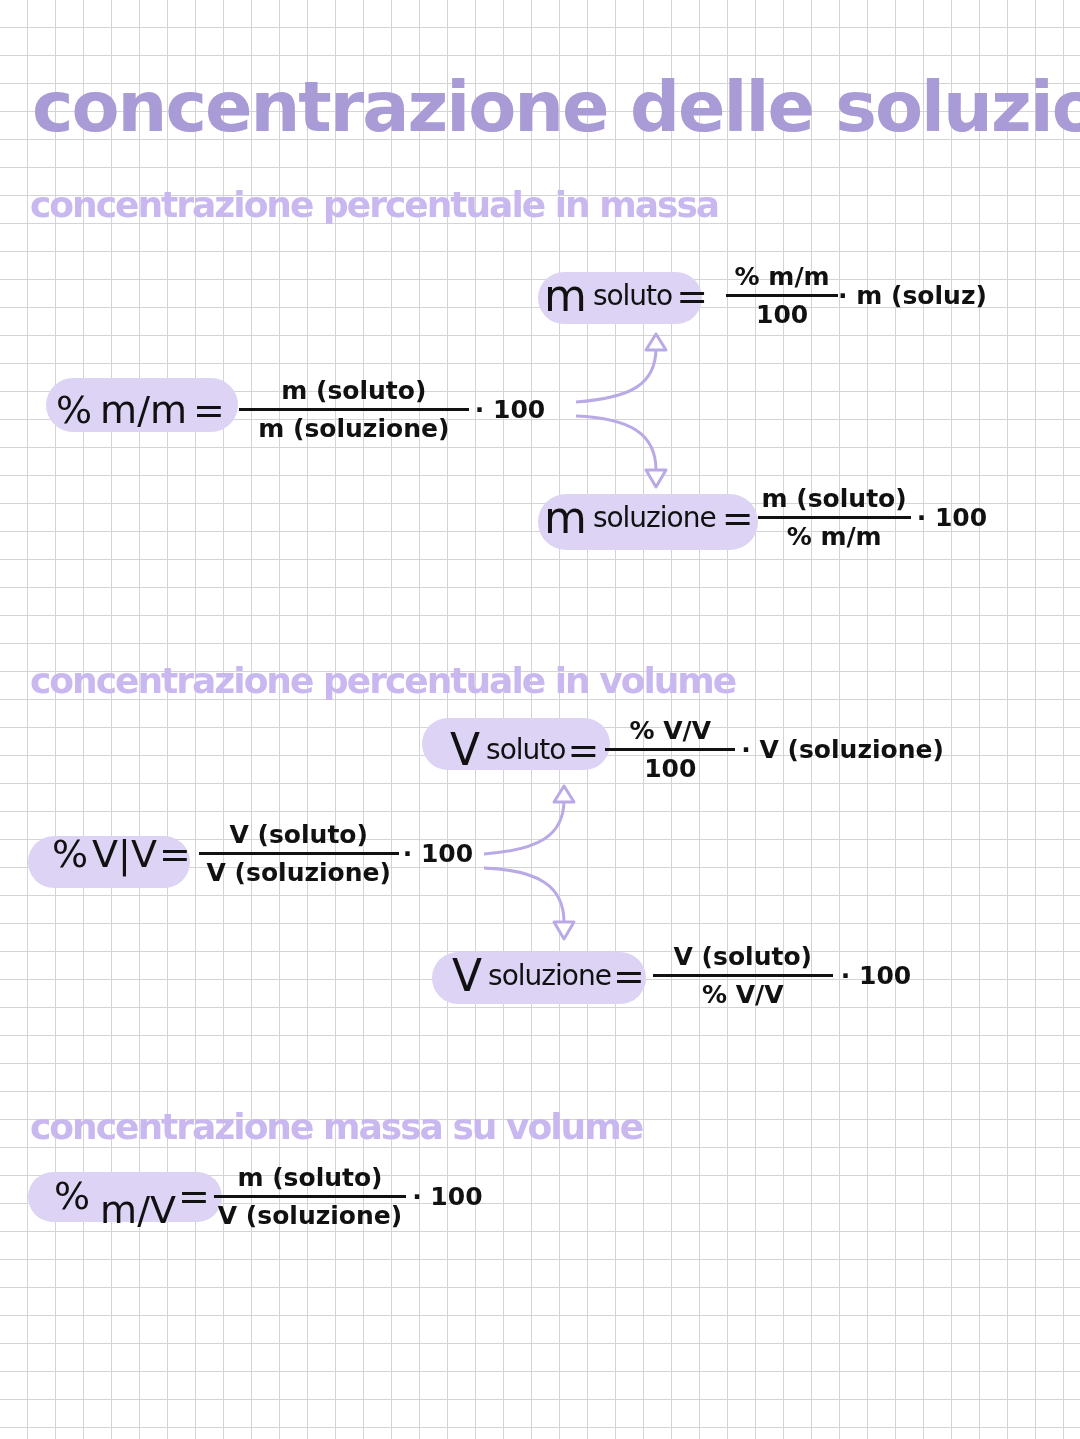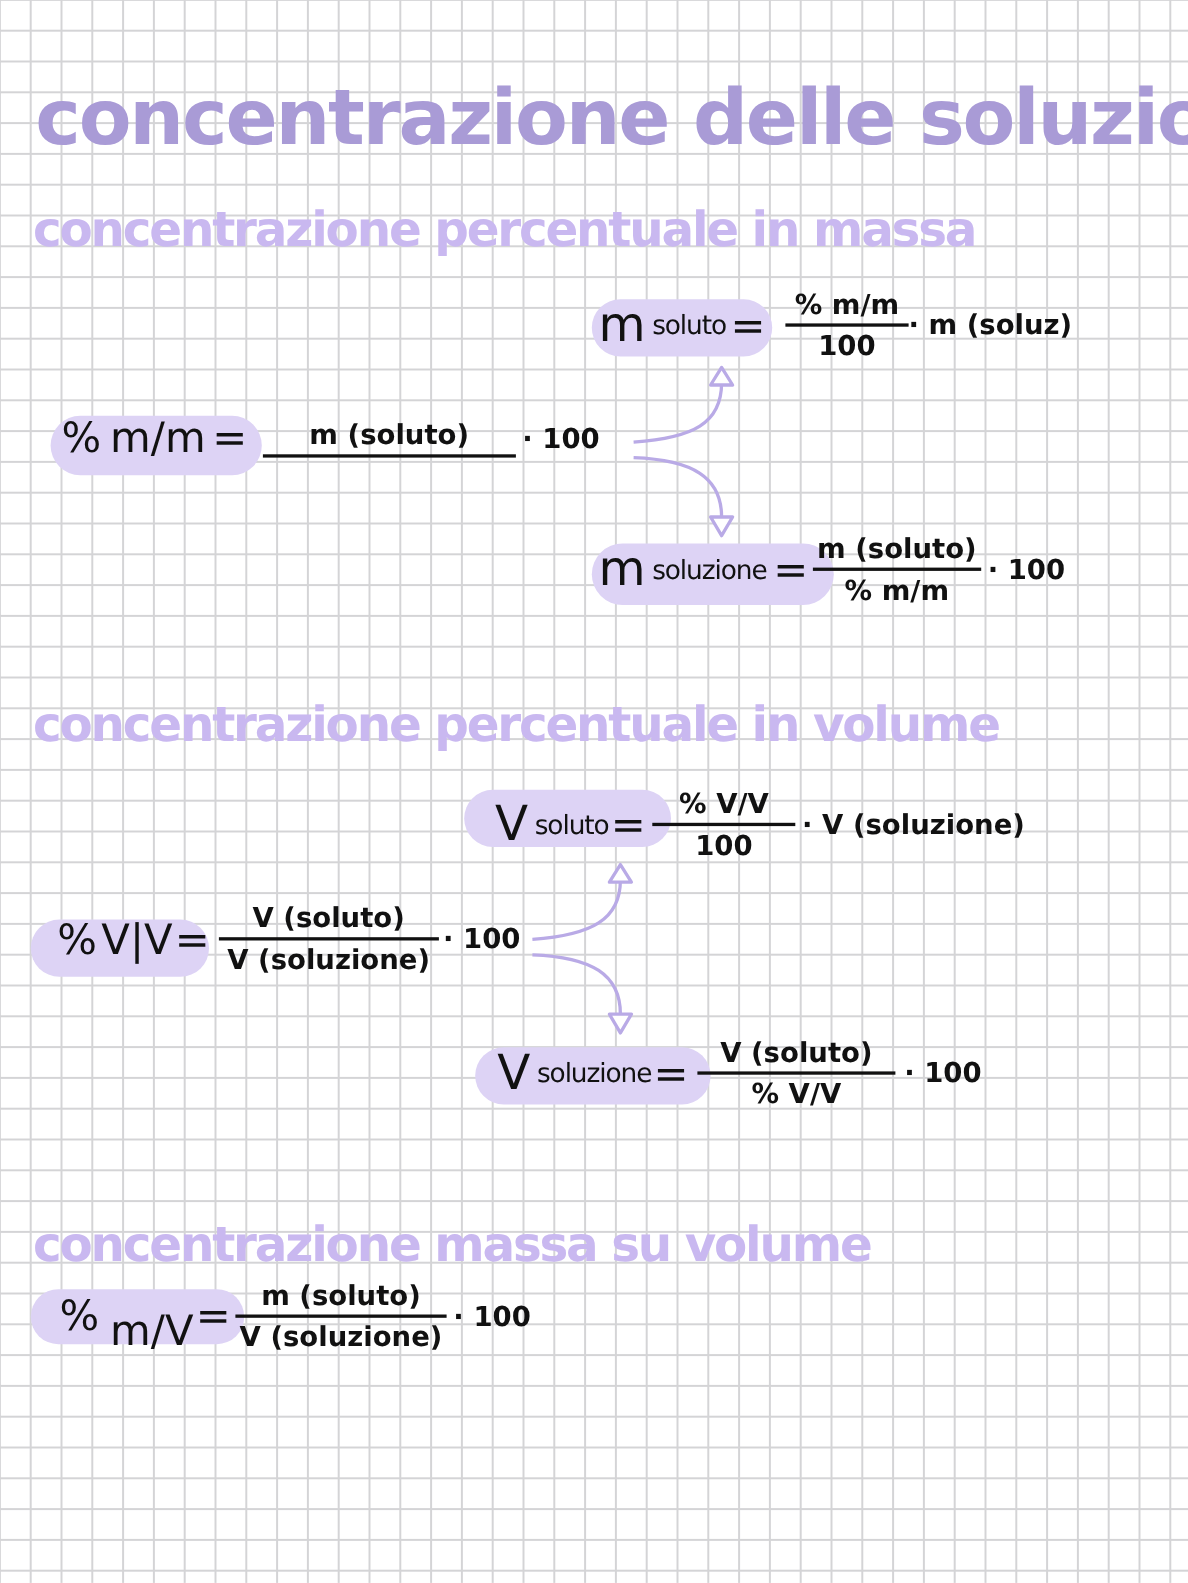"concentrazione percentuale in massa" .subtitle { font-size: 44px -> 36px }
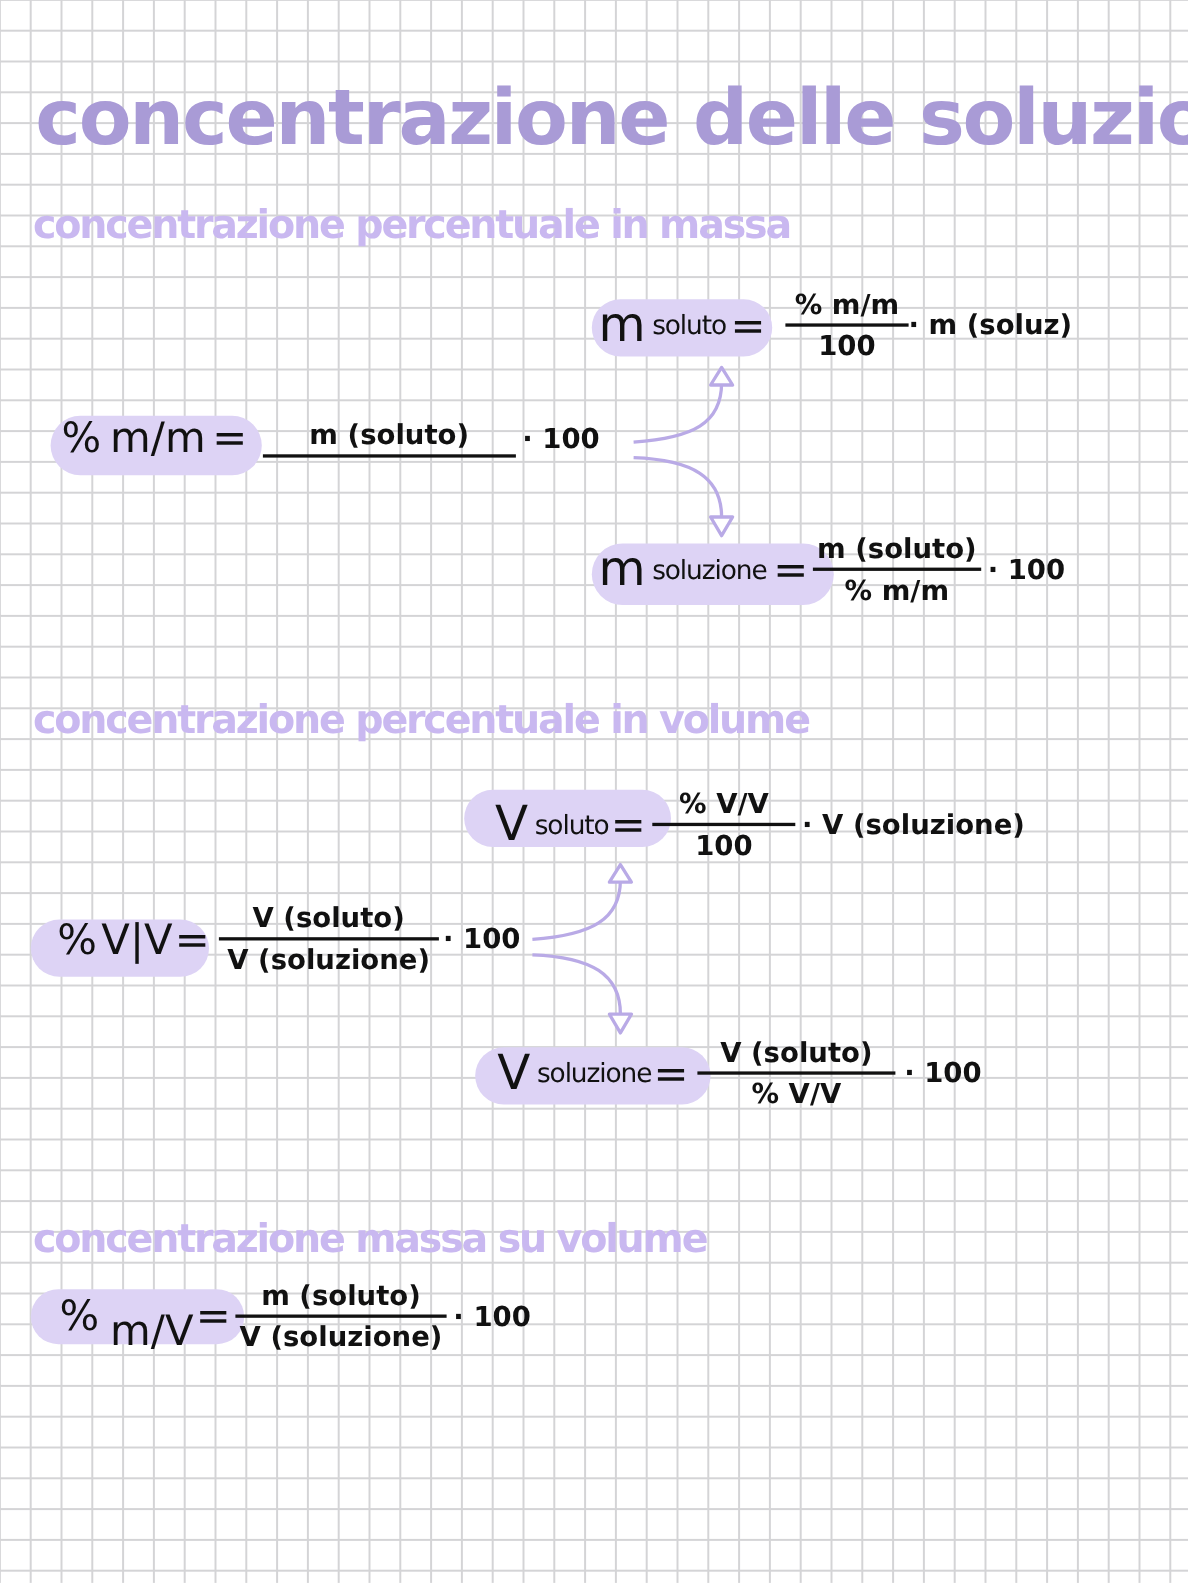"soluto" .lhs .sub { font-size: 24px -> 28px }
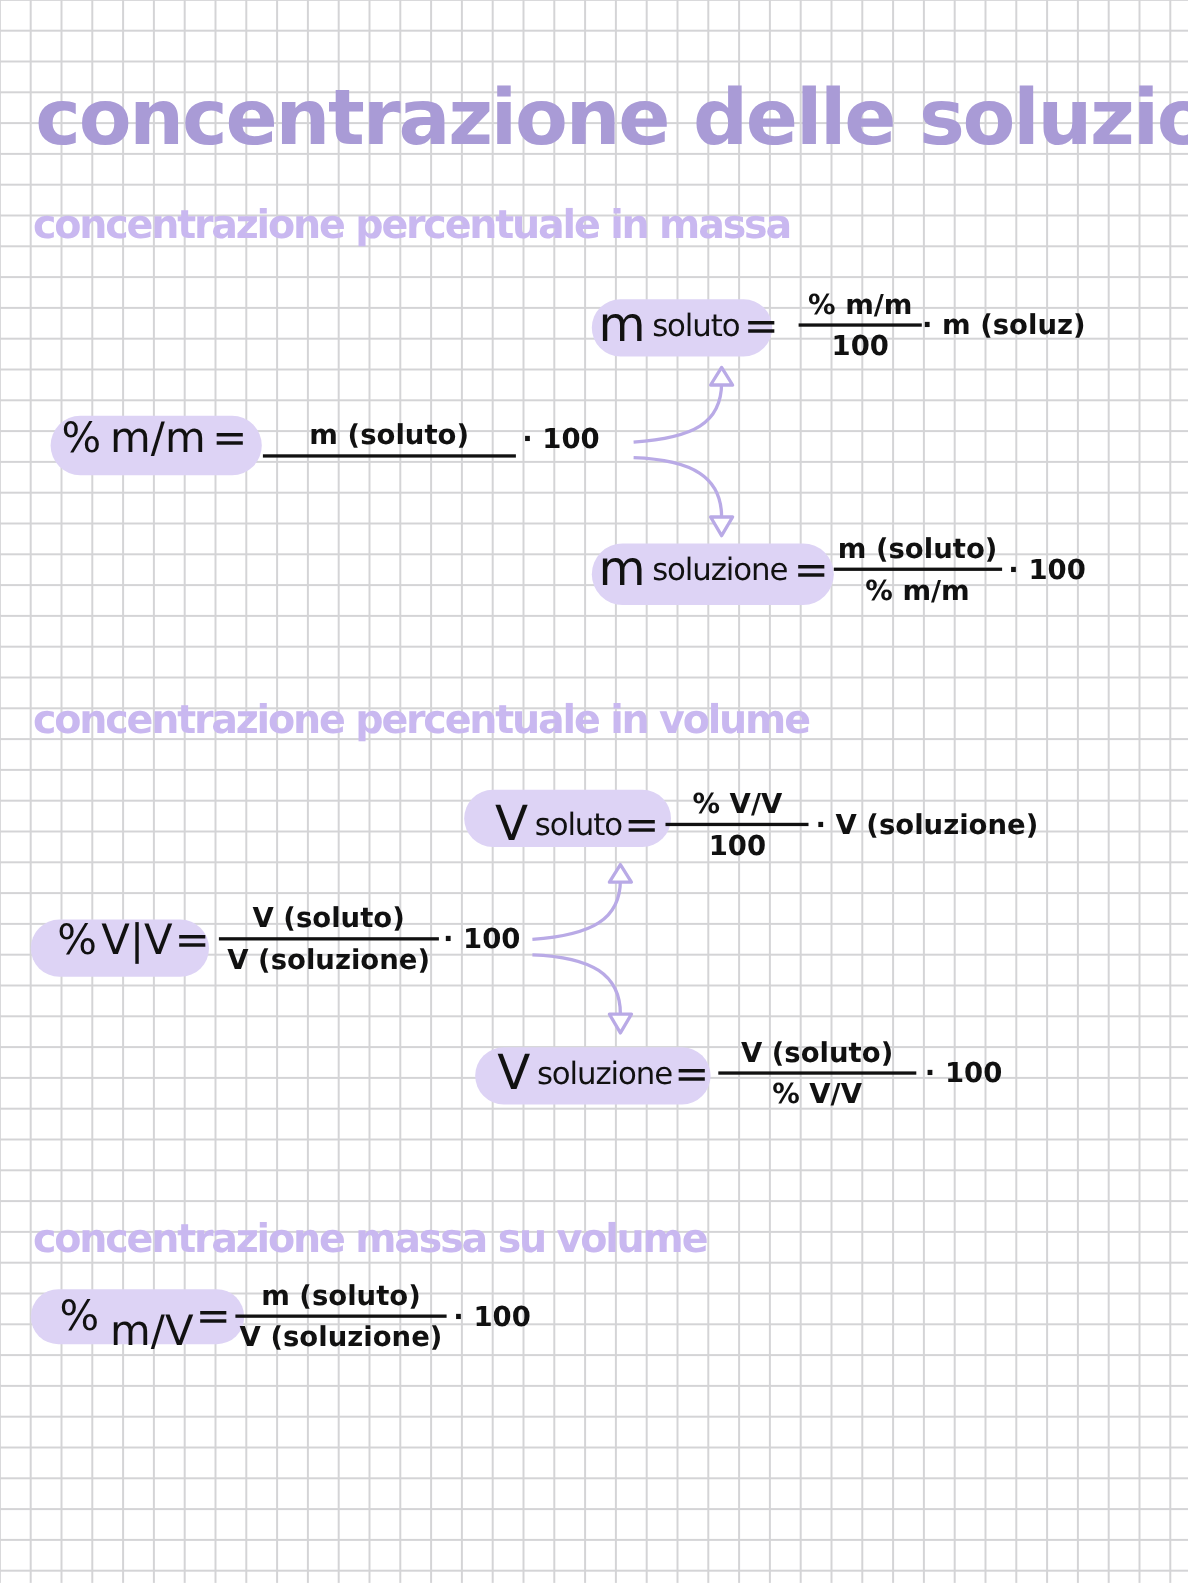"m (soluzione)" span.den { html: none -> <span>m (soluzione)</span> }
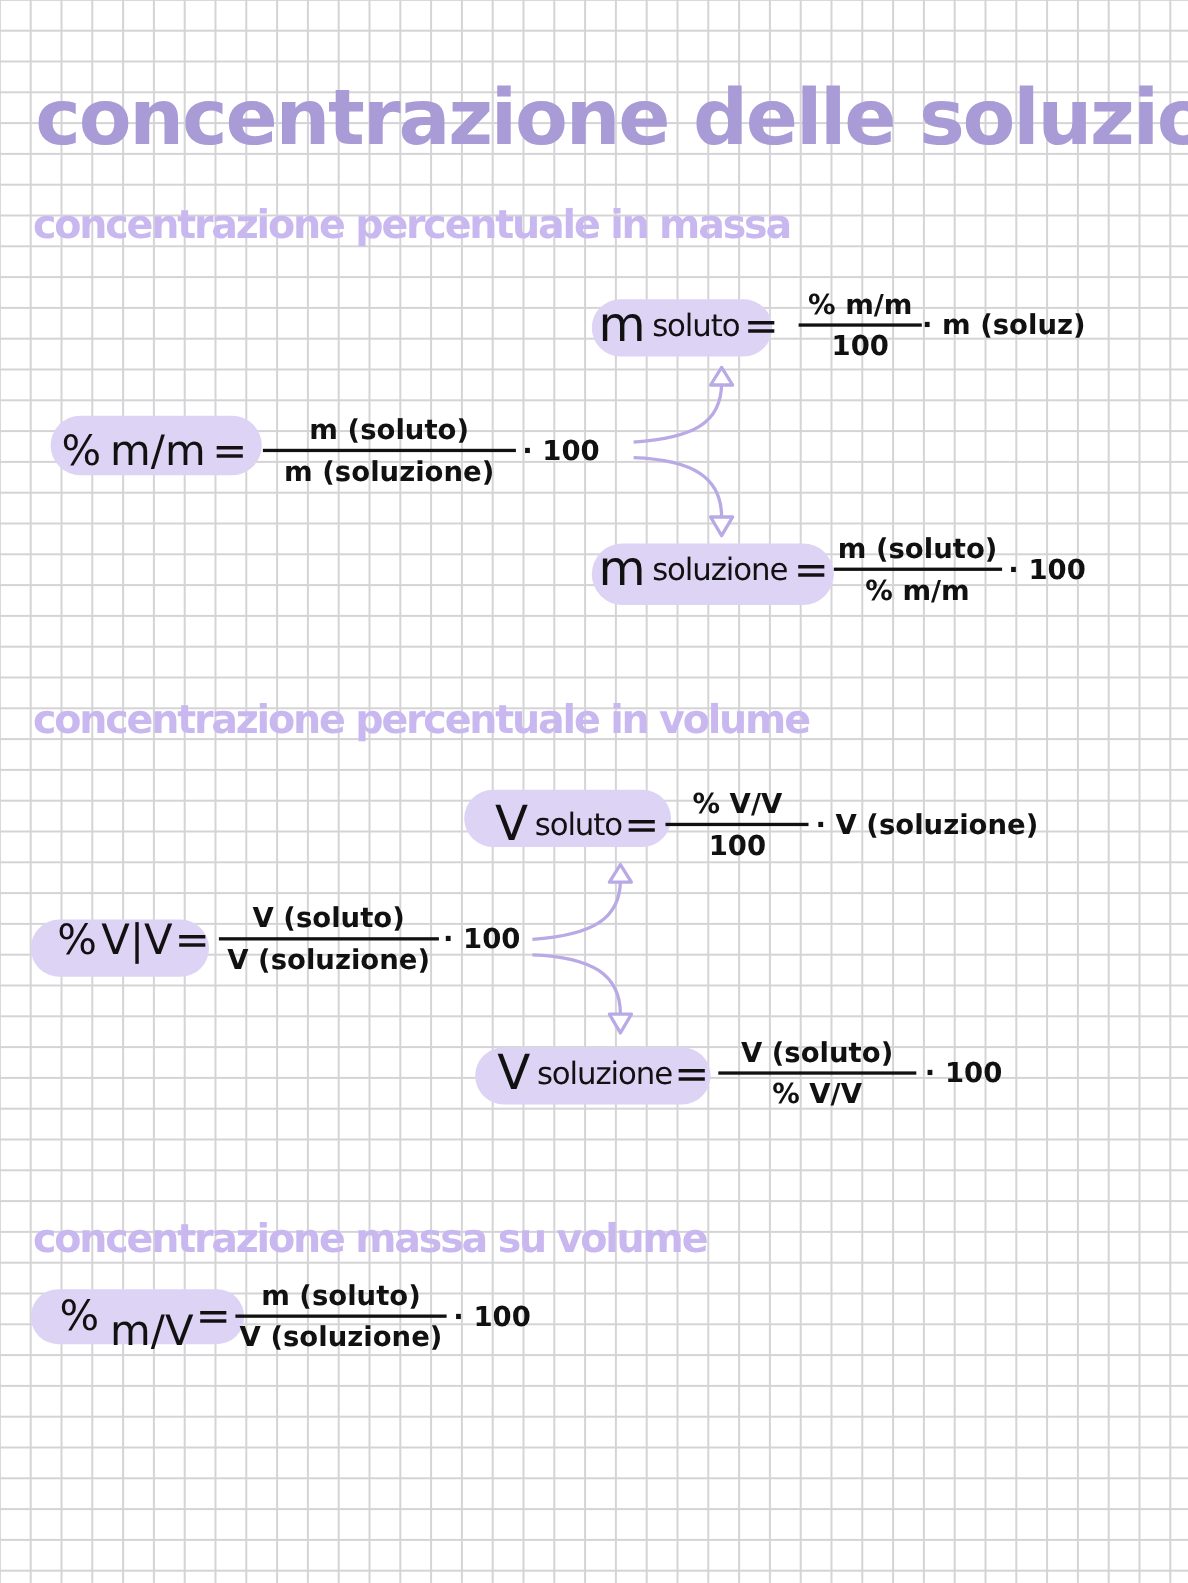"concentrazione percentuale in volume" div.abs { top: 634px -> 660px }
